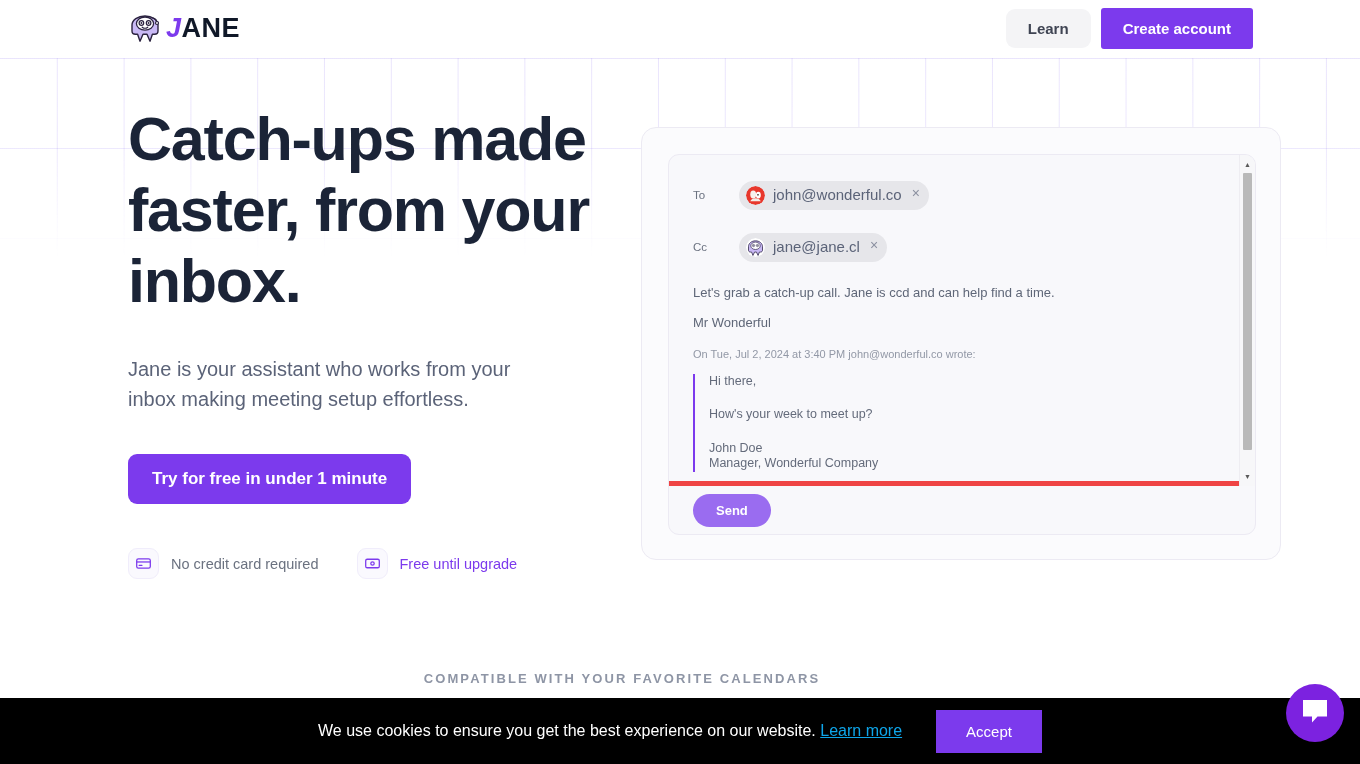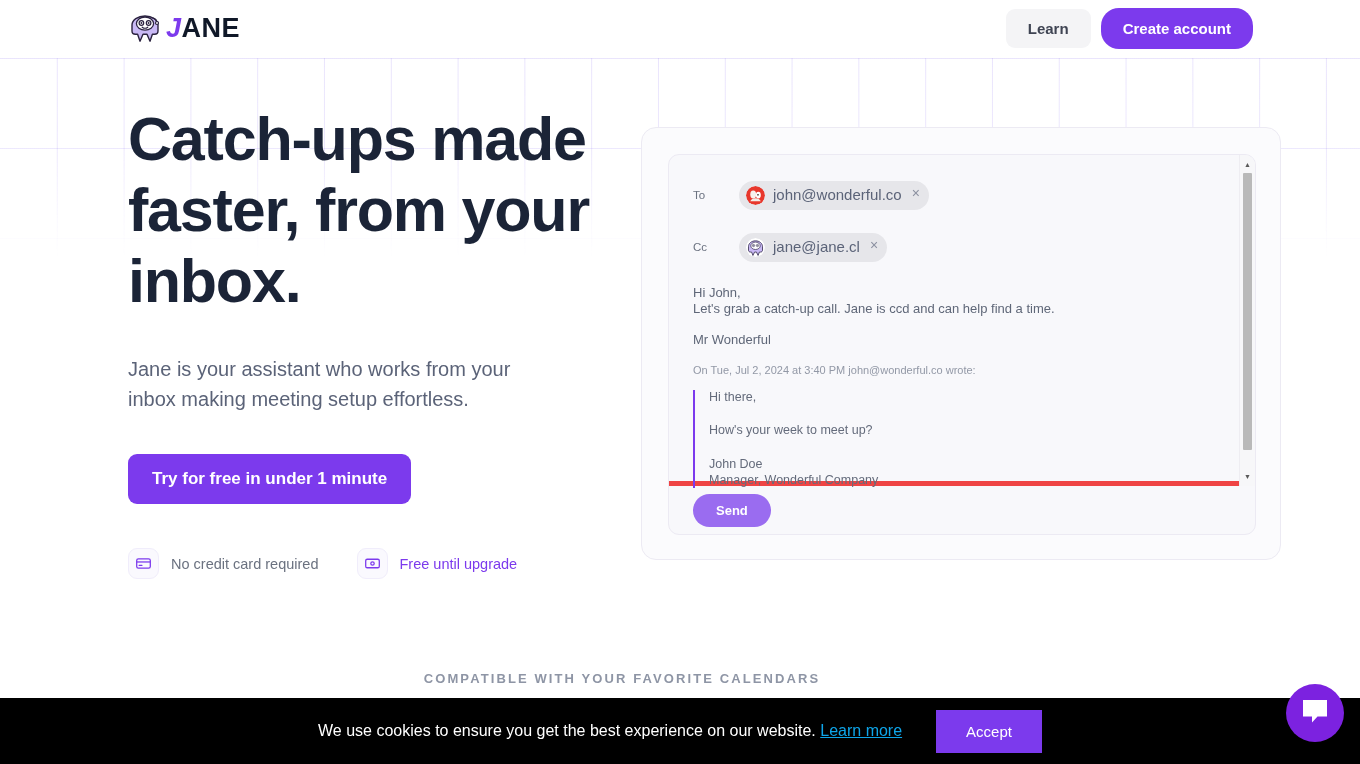"Create account" .btn-create { border-radius: 18px -> 3px }
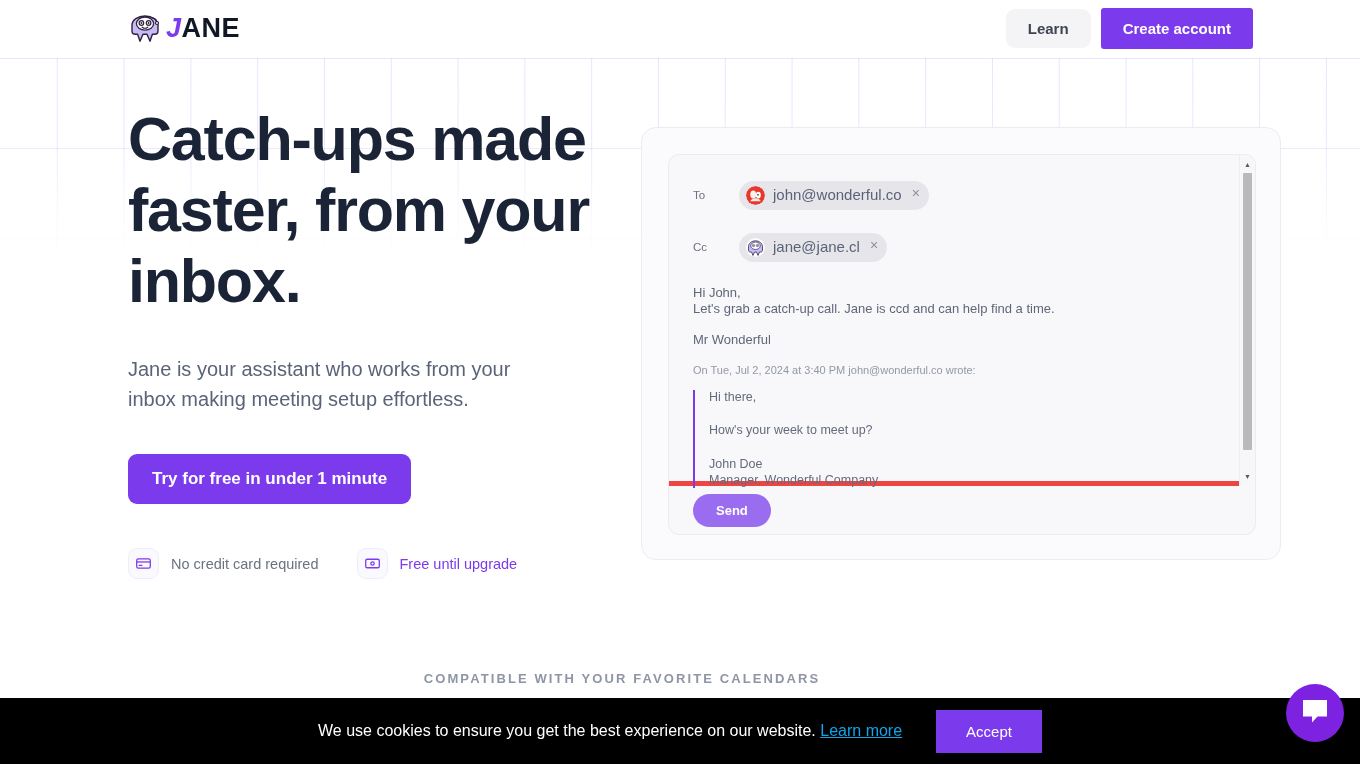"Hi John," div.mail-line { html: <div>Hi John,</div> -> none }
